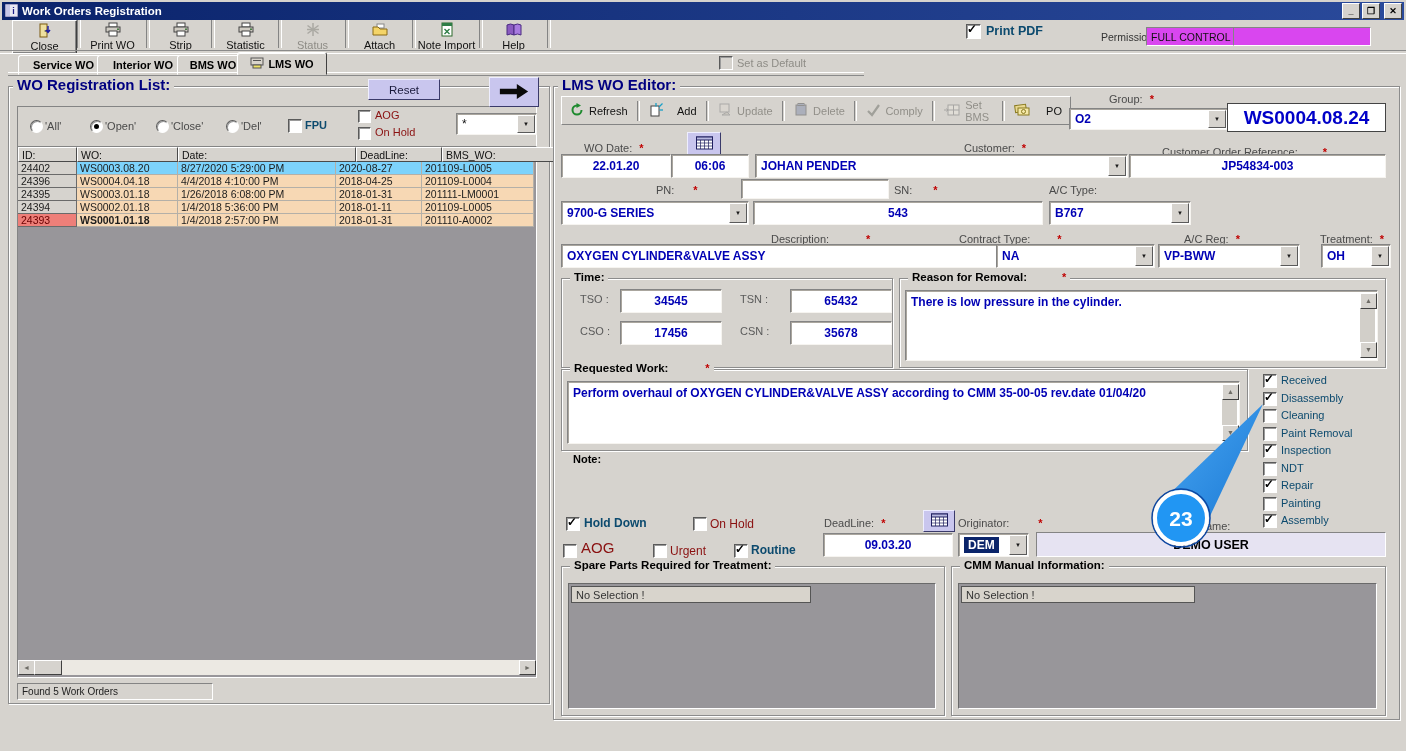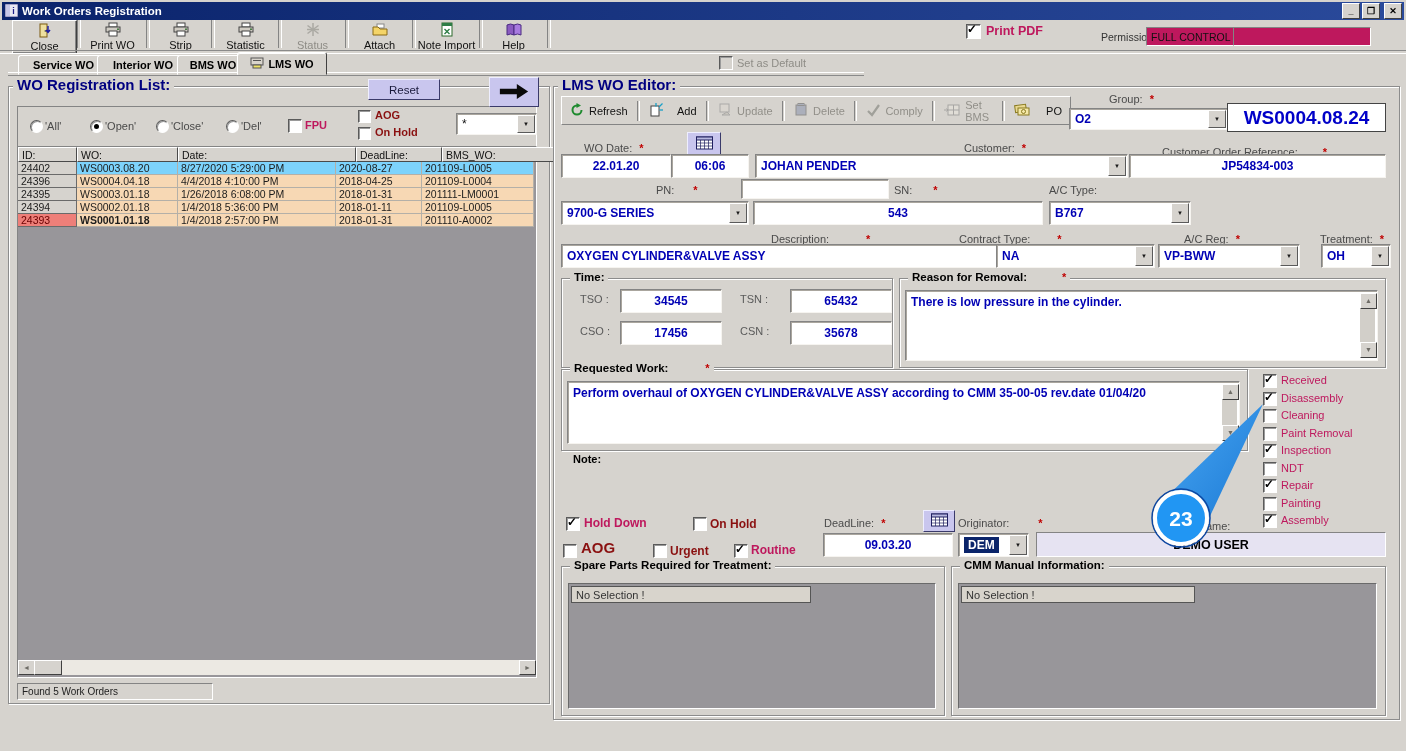"Print PDF" .clab { color: #be185d -> #0c4a6e }
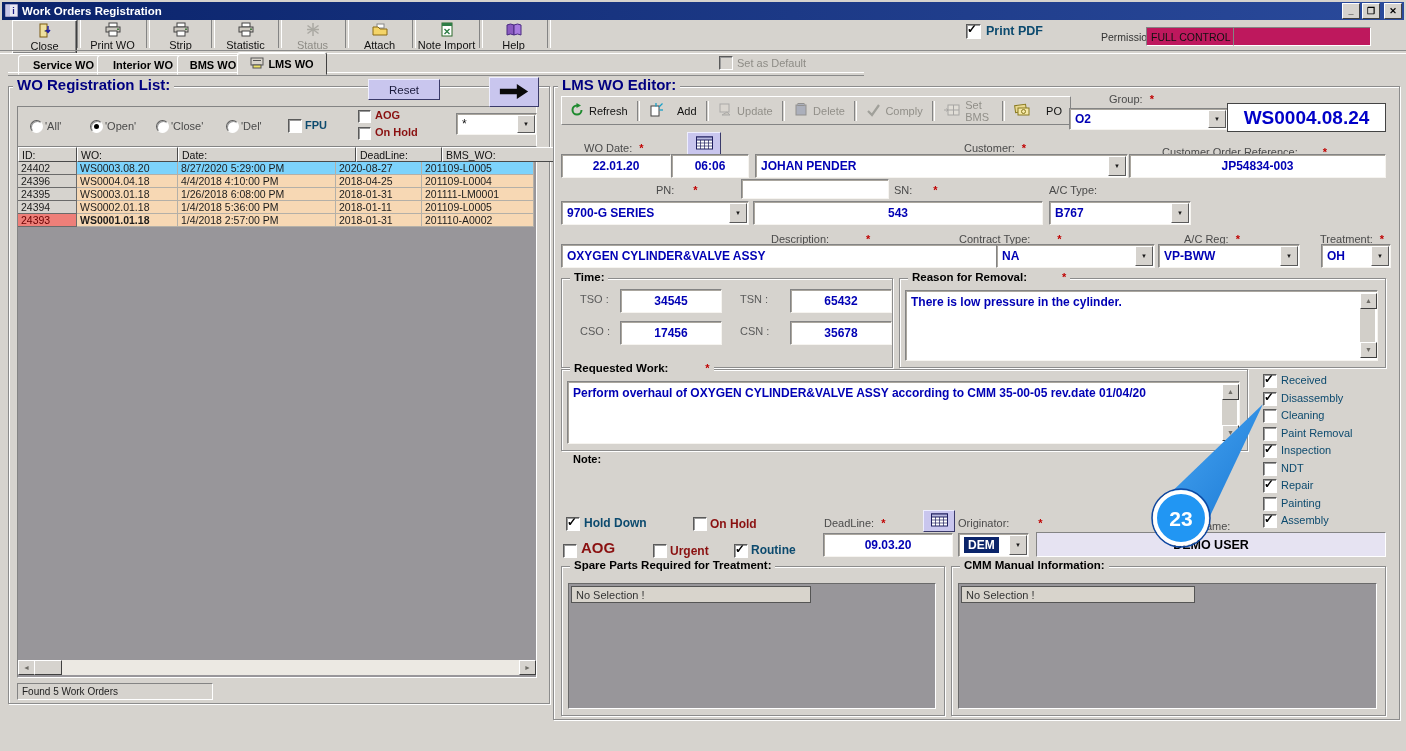"FULL CONTROL" .sunkgray { background: #be185d -> #d946ef }
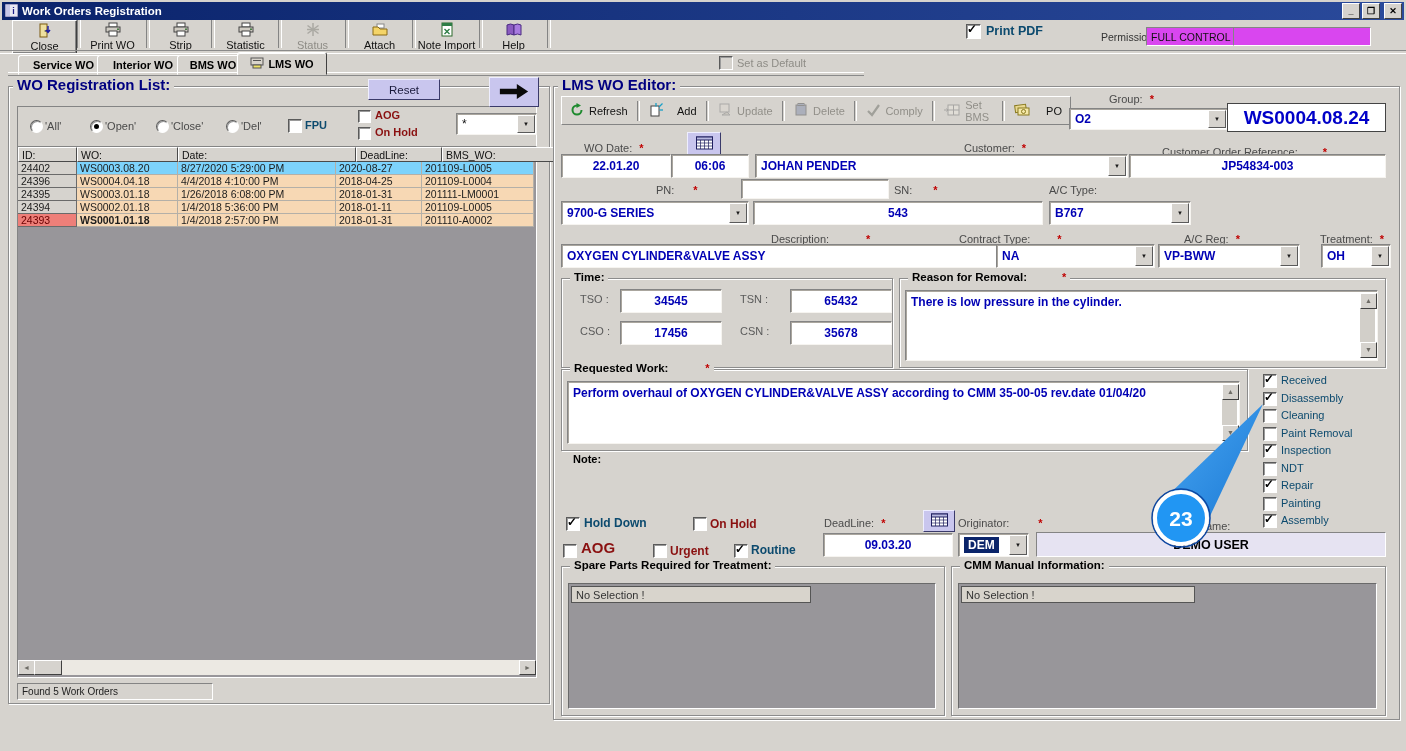"AOG" .darkred { font-weight: bold -> normal }
